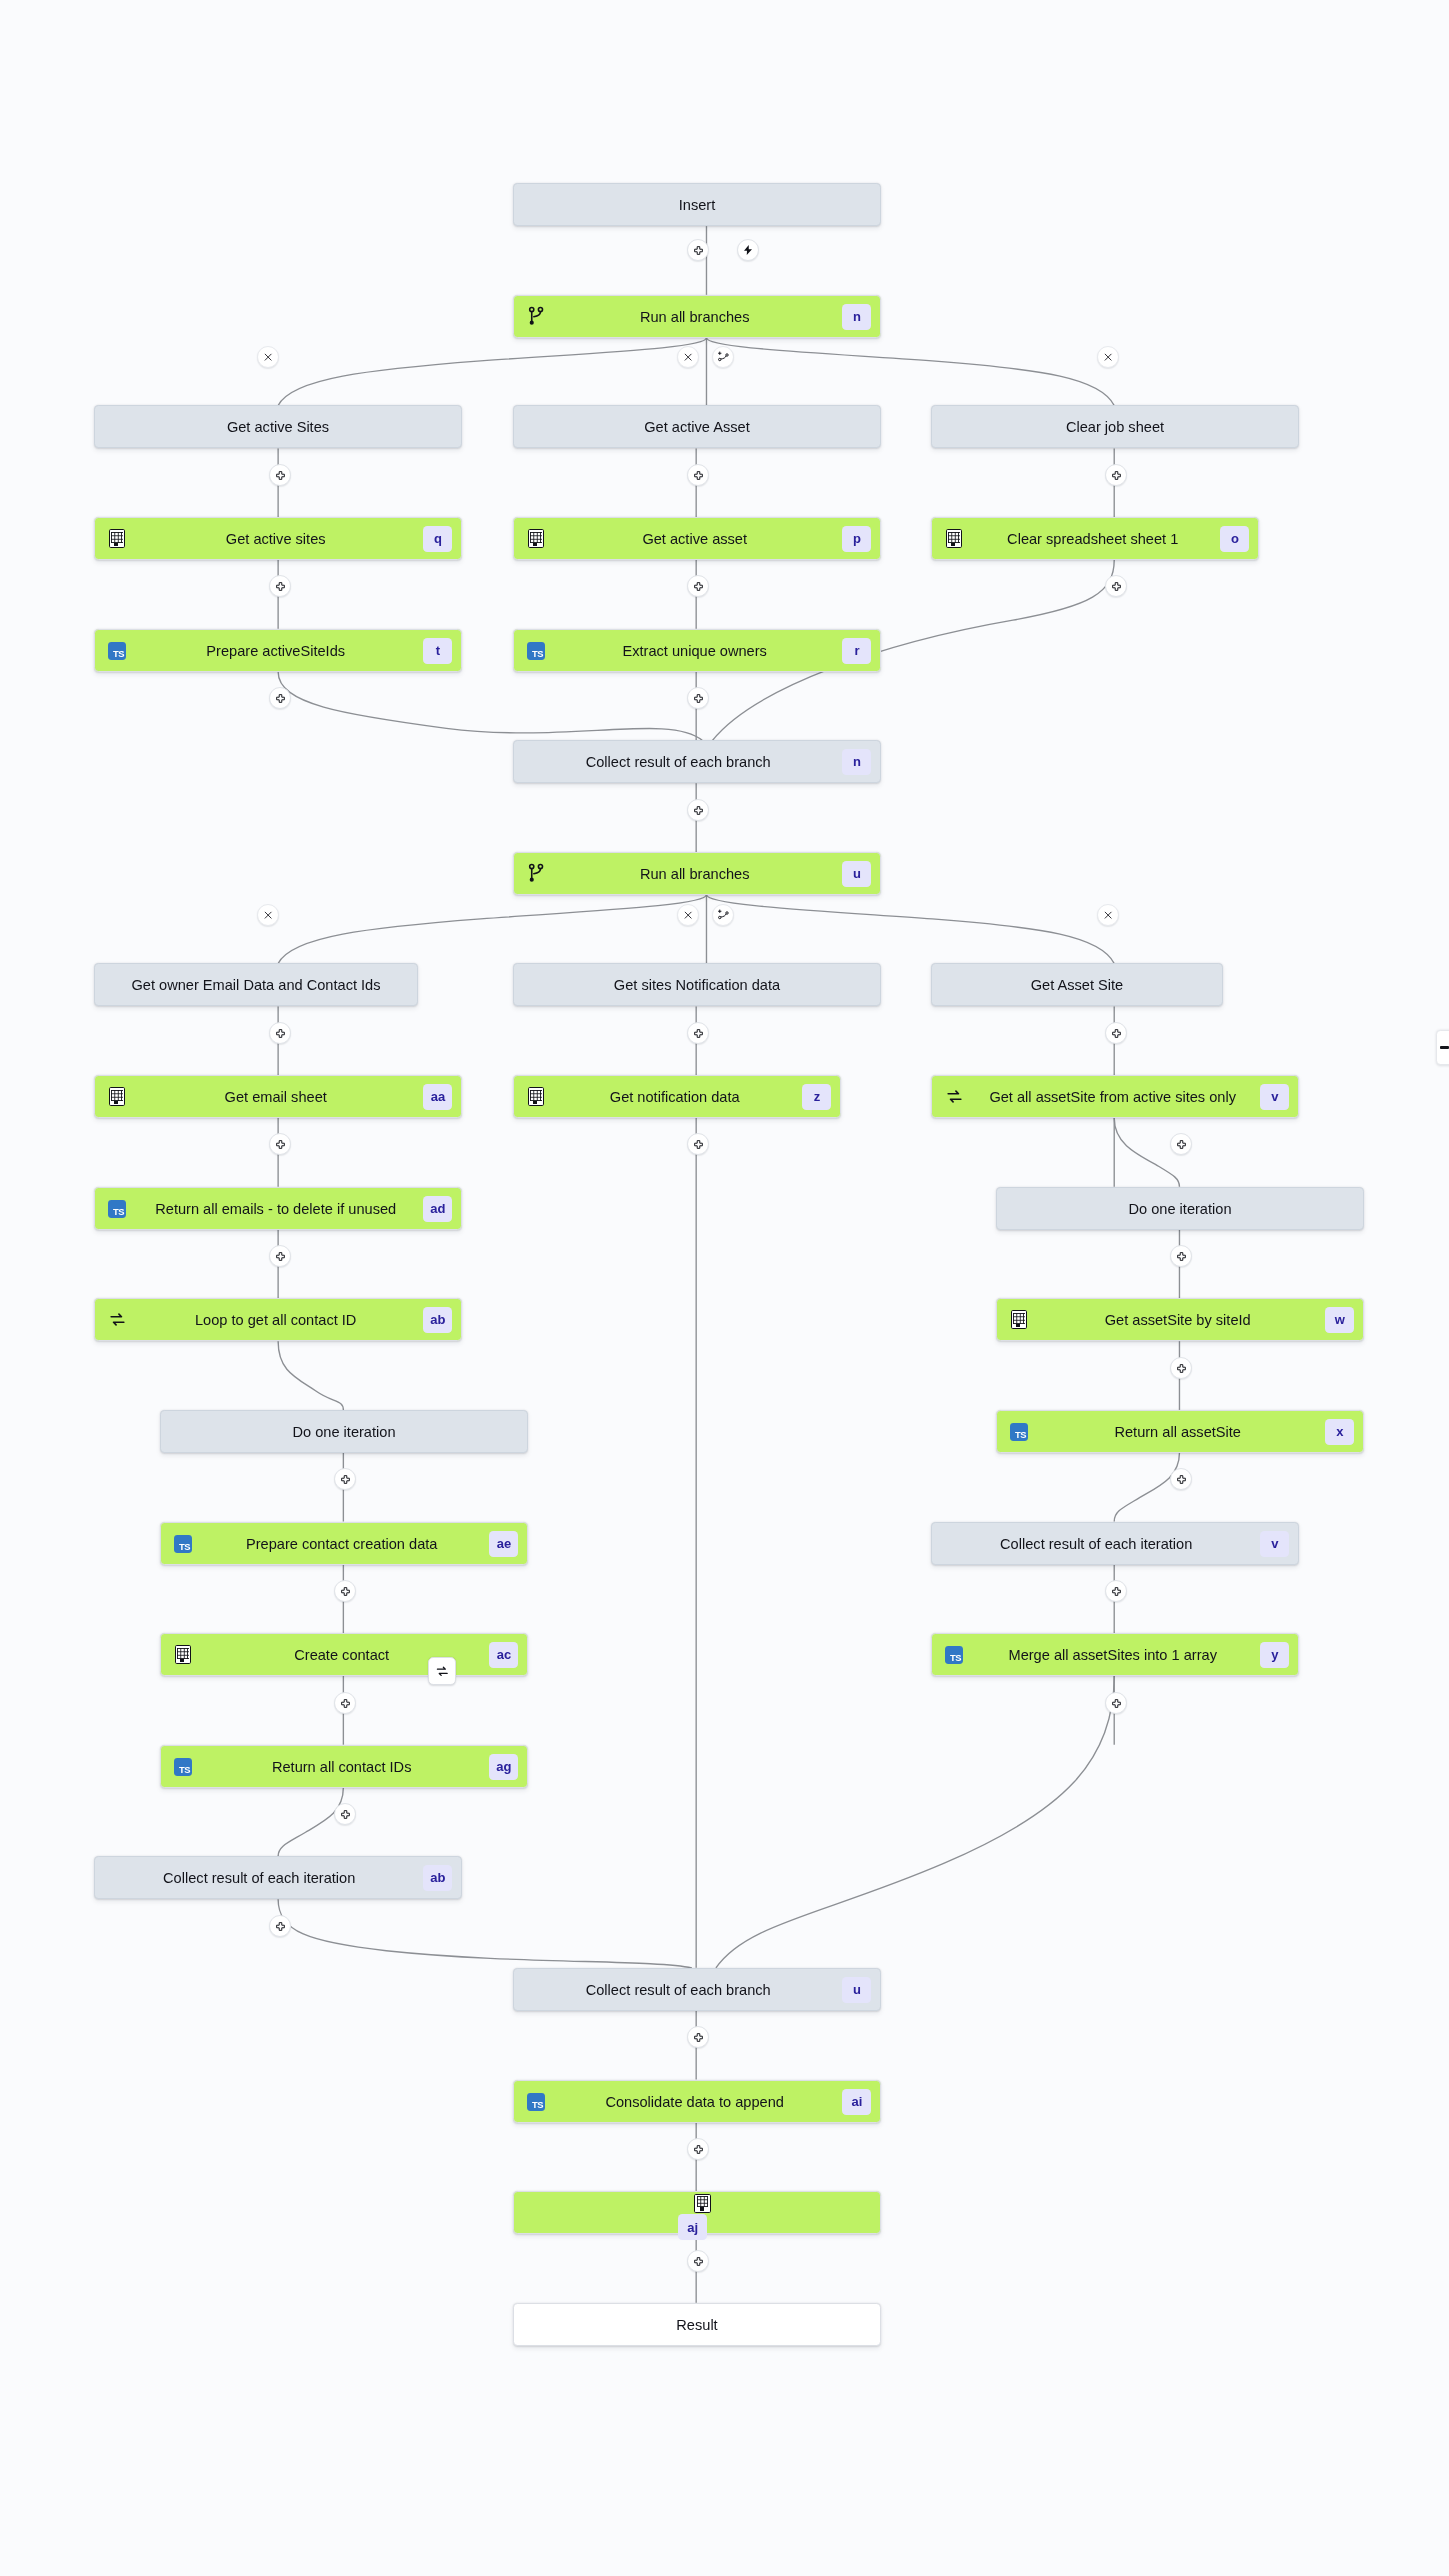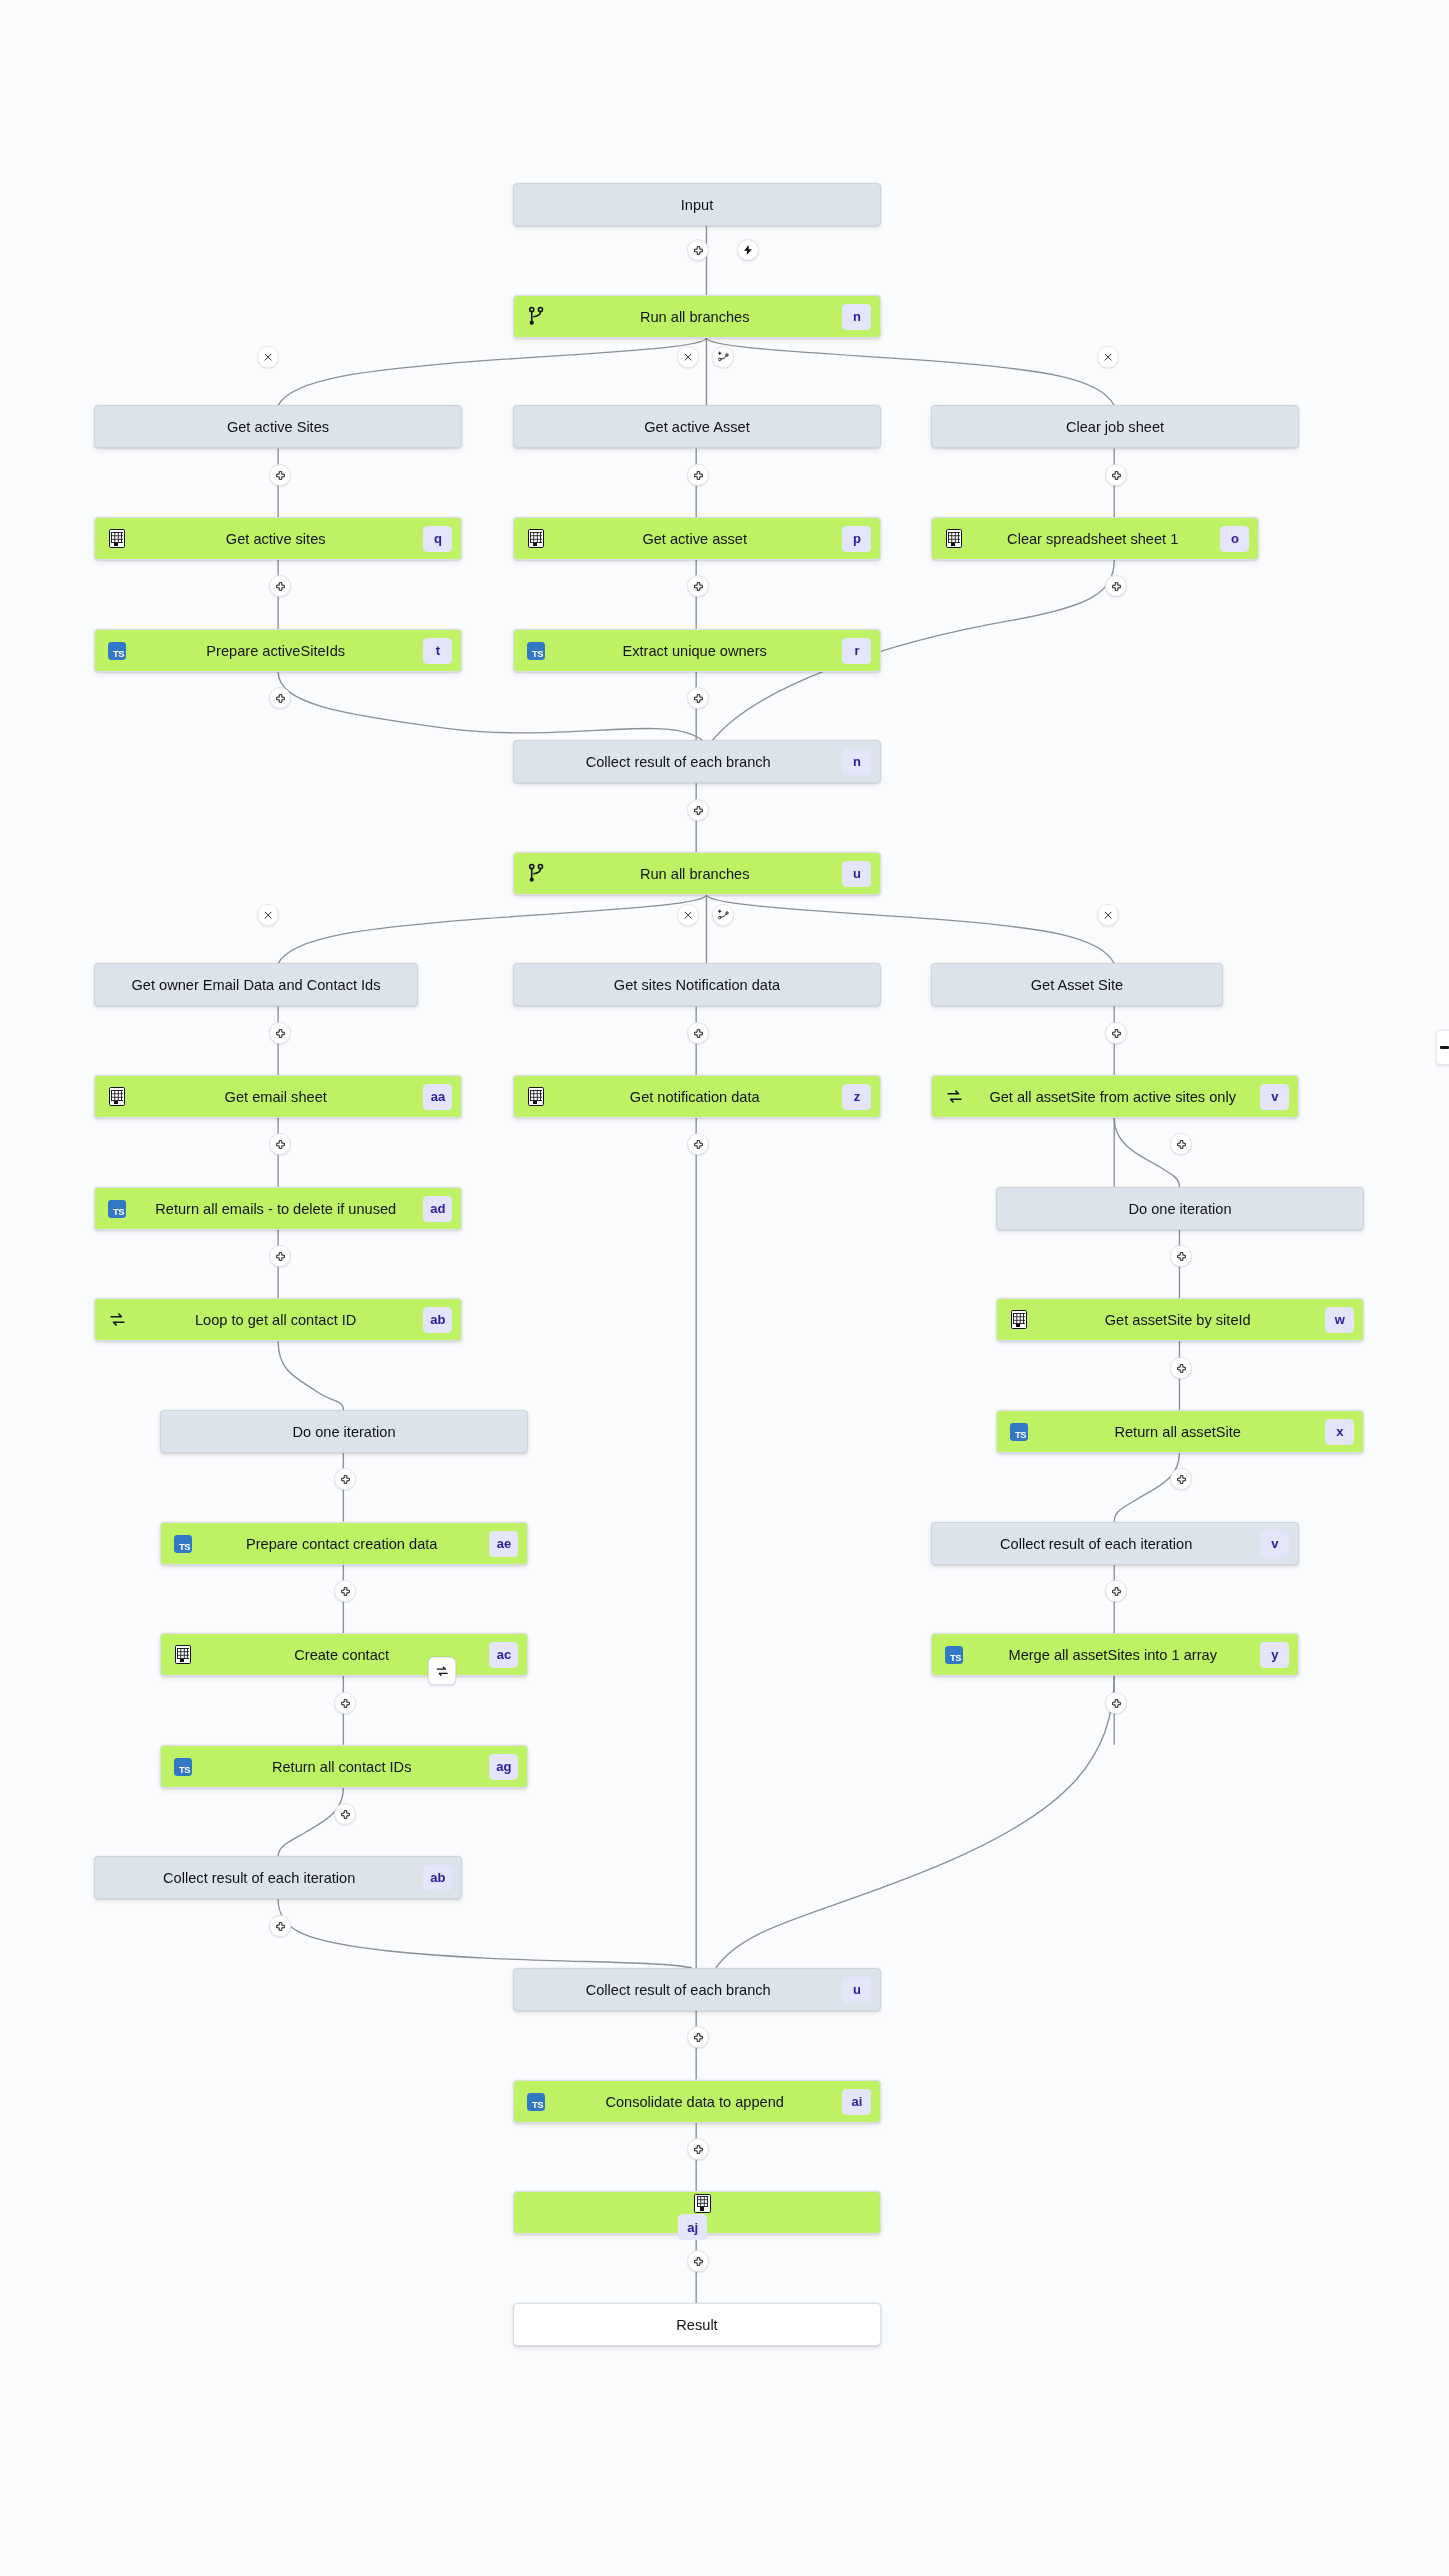"Input" span.label { text: Input -> Insert }
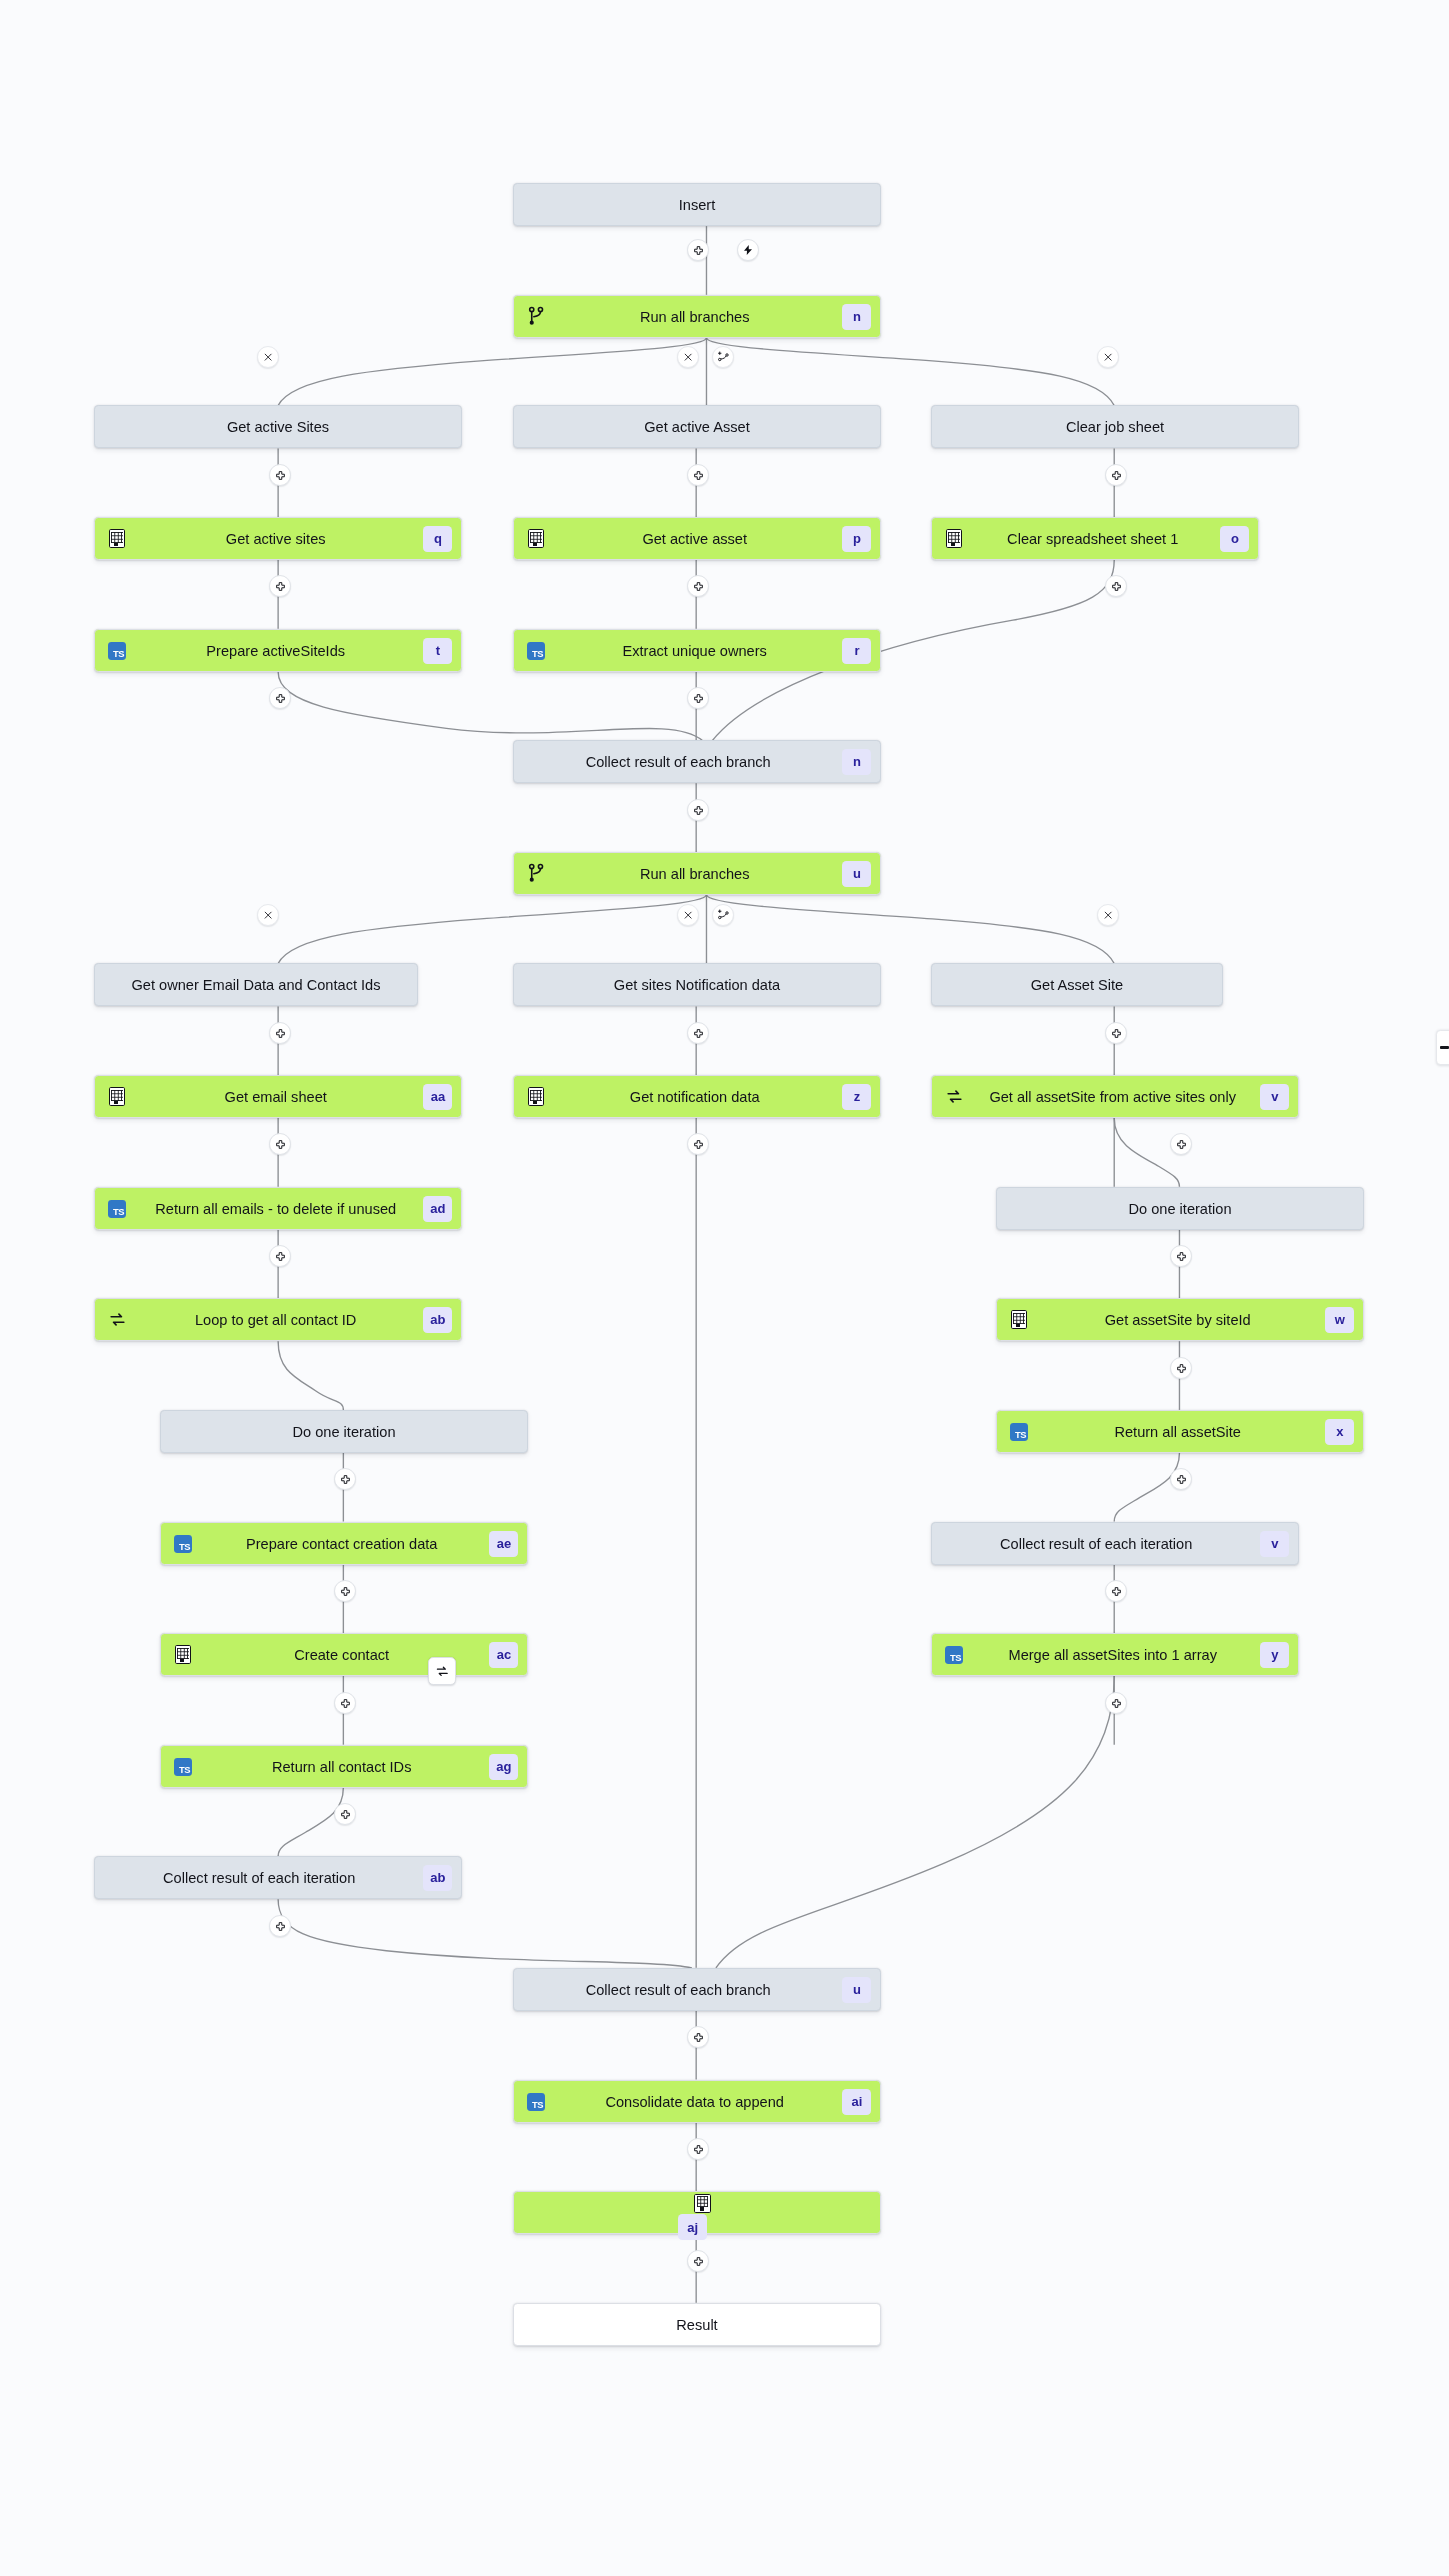"Get notification data" div.node { width: 368px -> 328px }
